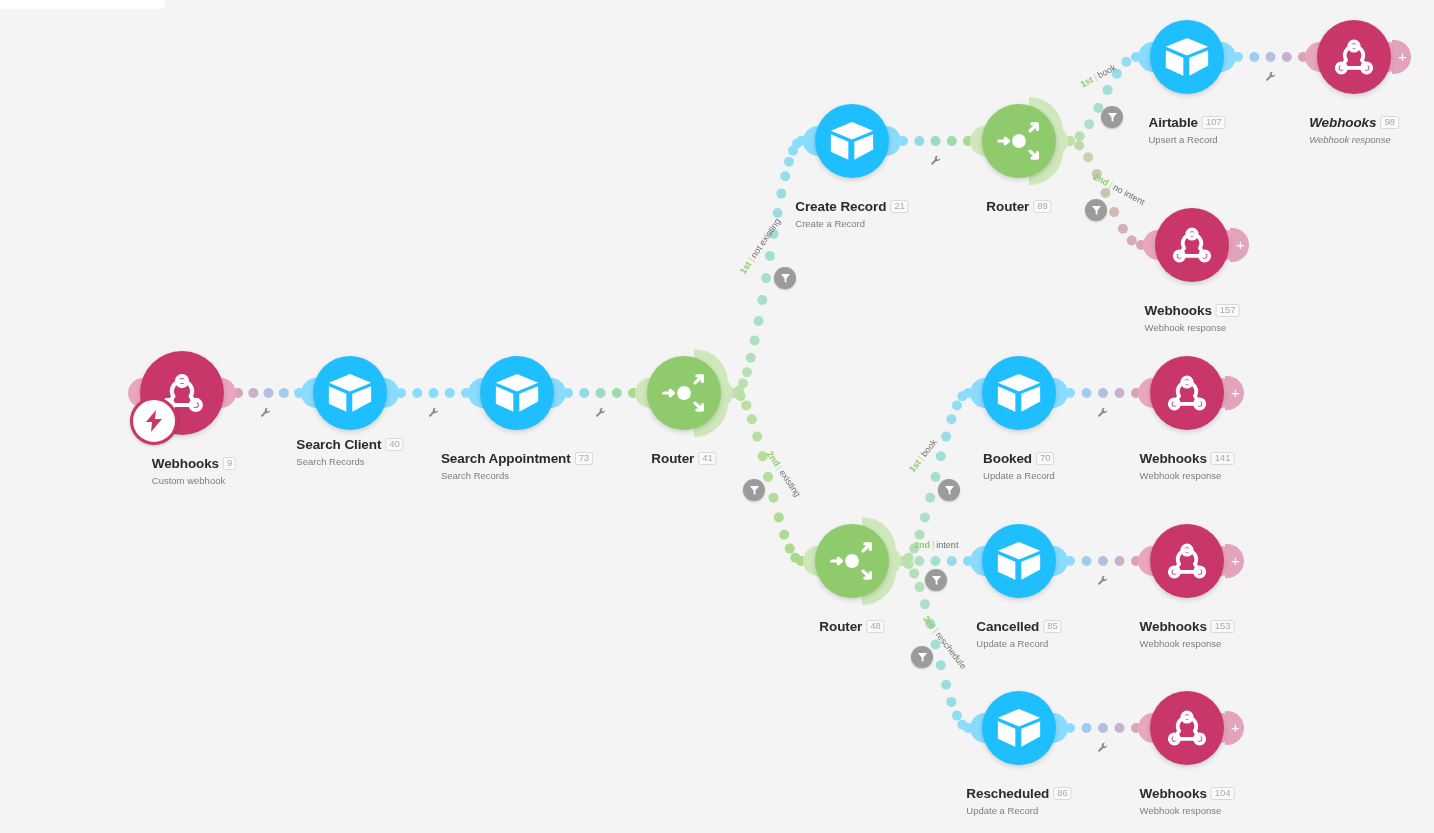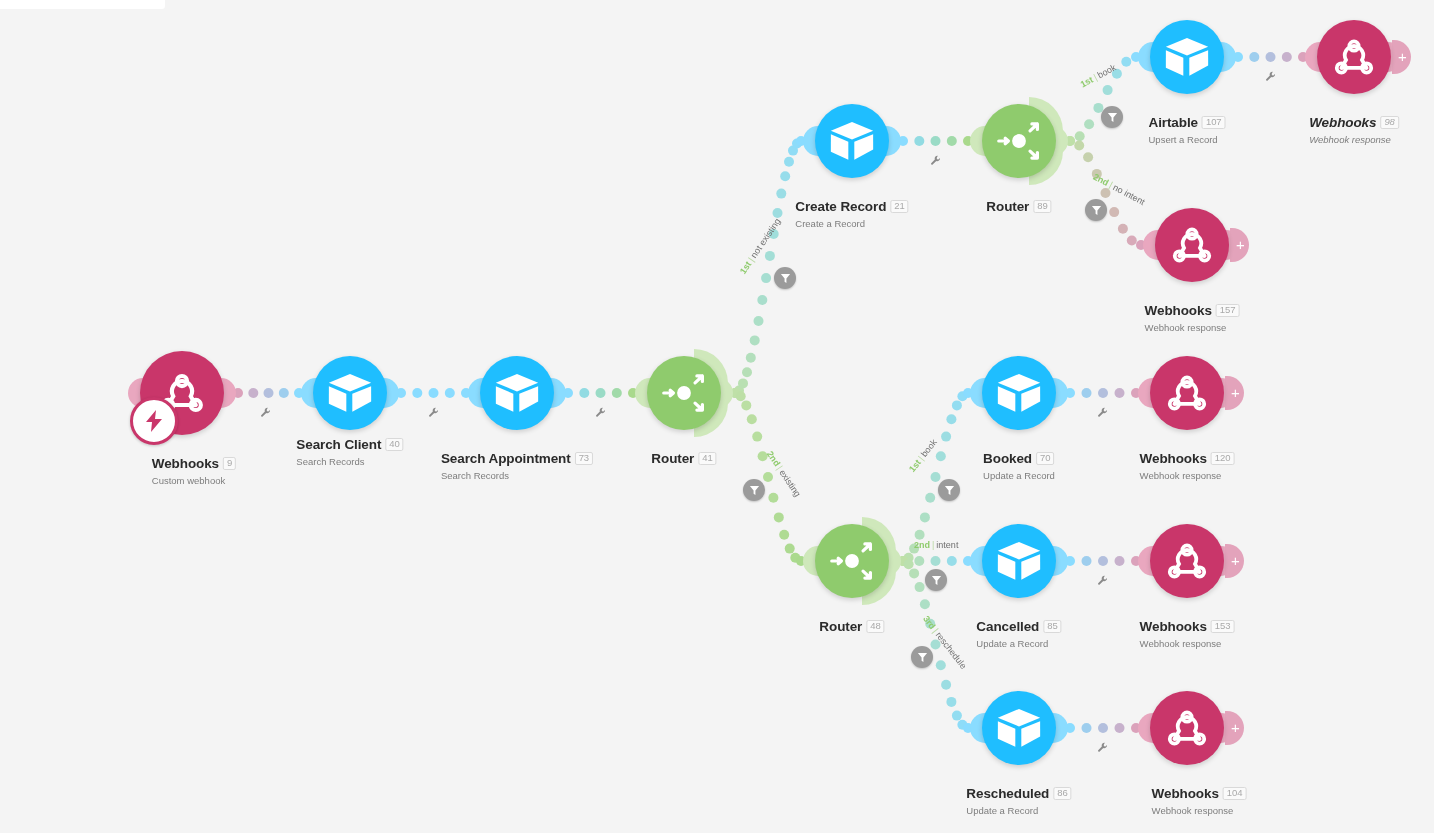"120" span.idbox { text: 120 -> 141 }
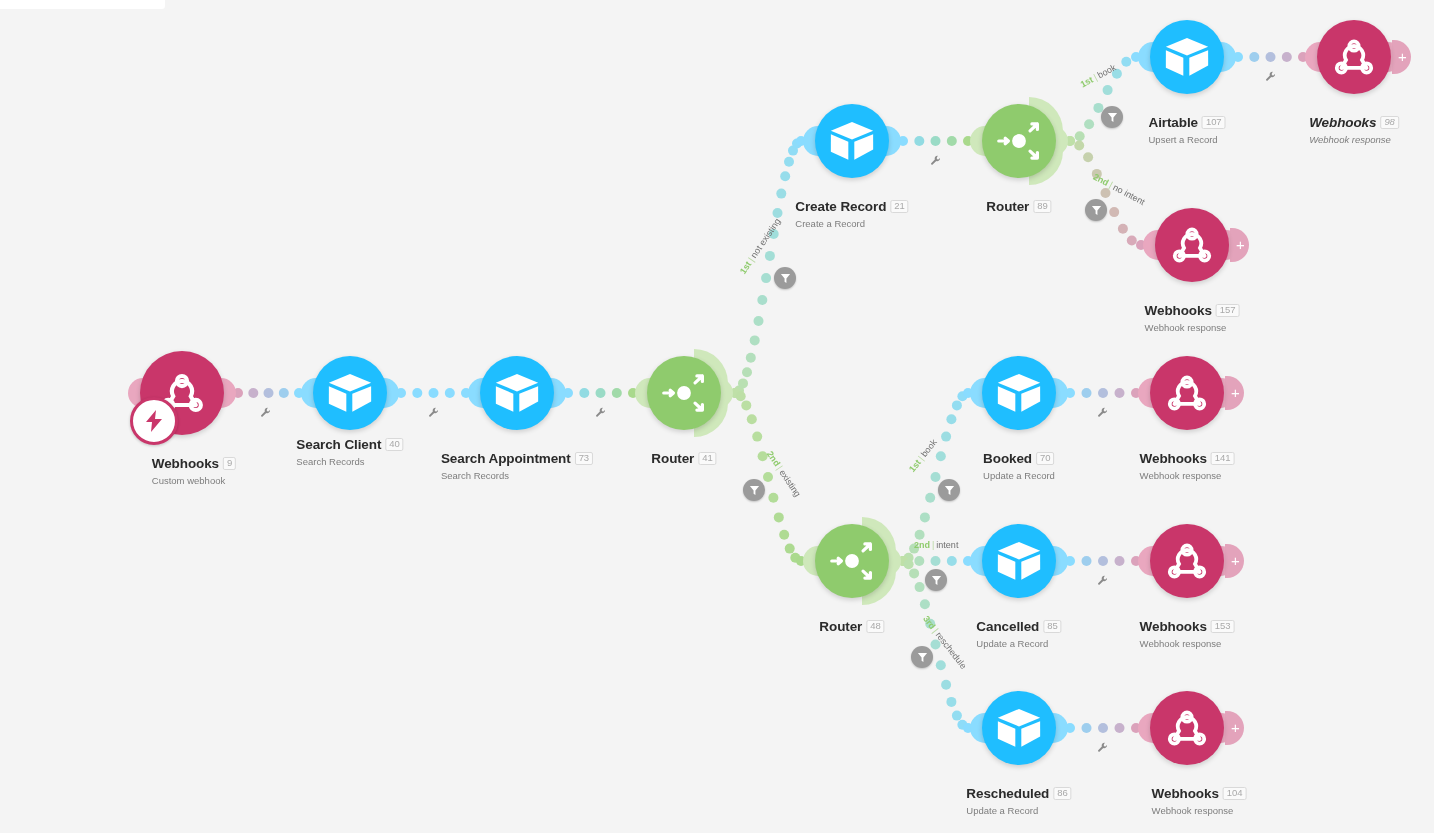"Webhooks 104" div.label { left: 12px -> 0px }
